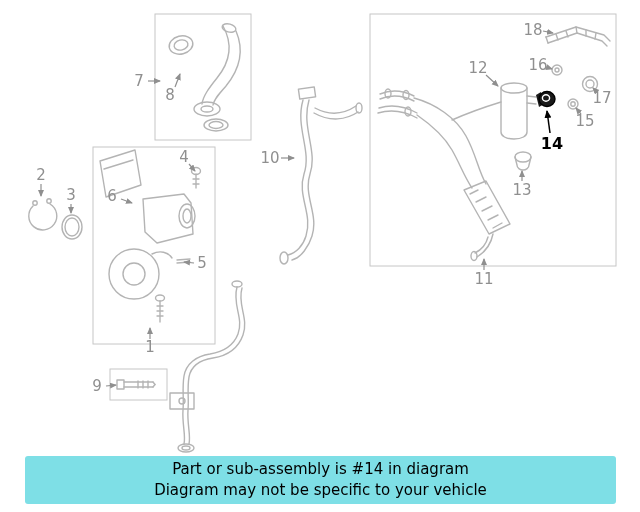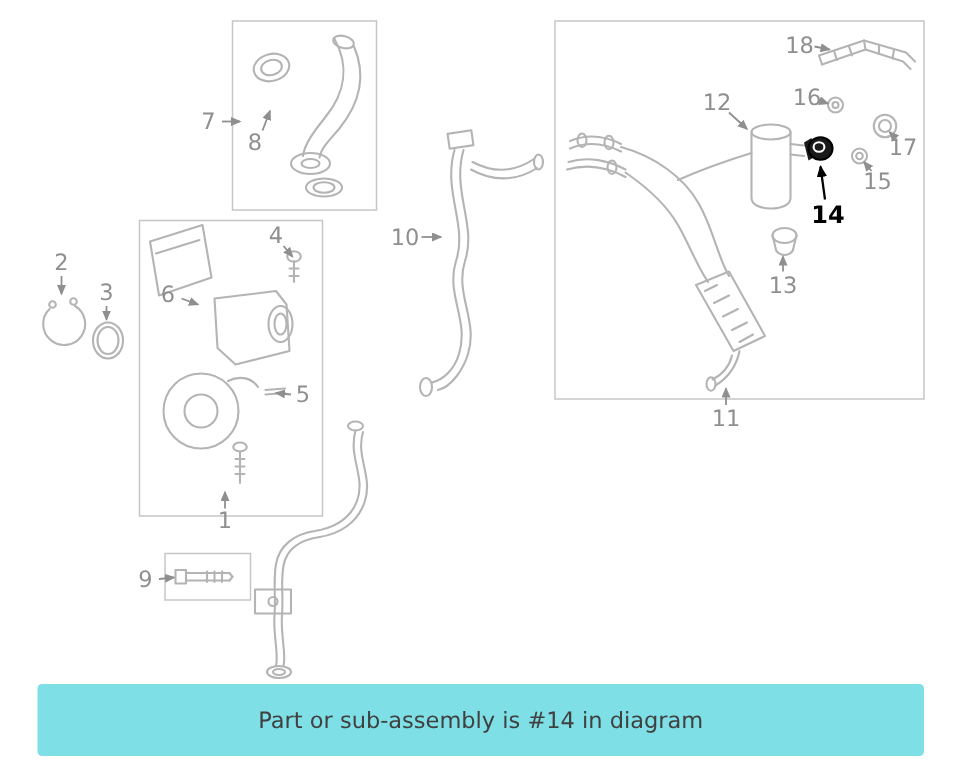"Part or sub-assembly is #14" div.banner { color: #404040 -> #000000 }
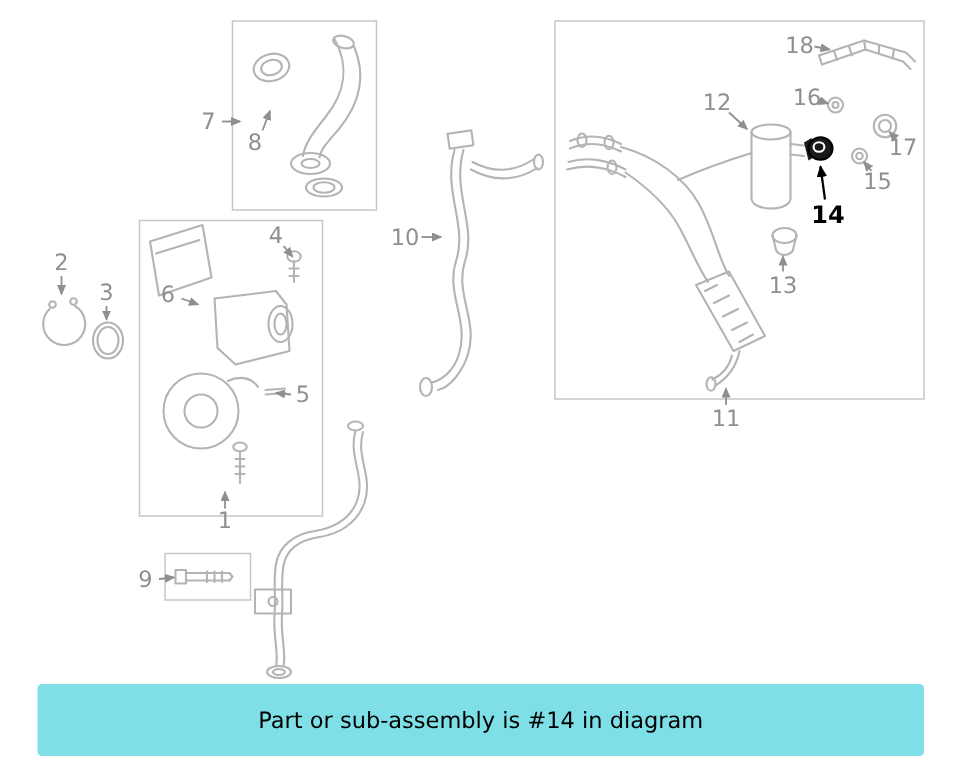"Diagram may not be specific" div { html: none -> <div>Diagram may not be specific to your vehicle</div> }
